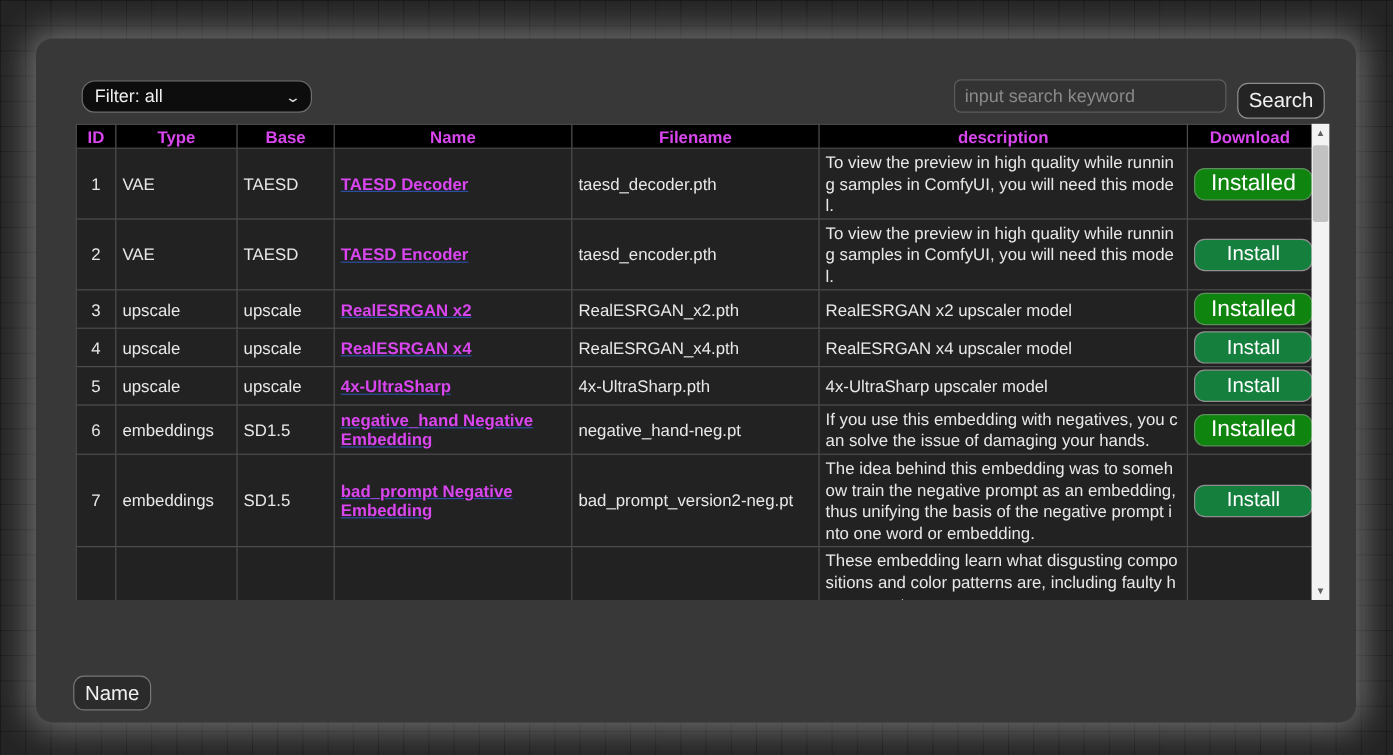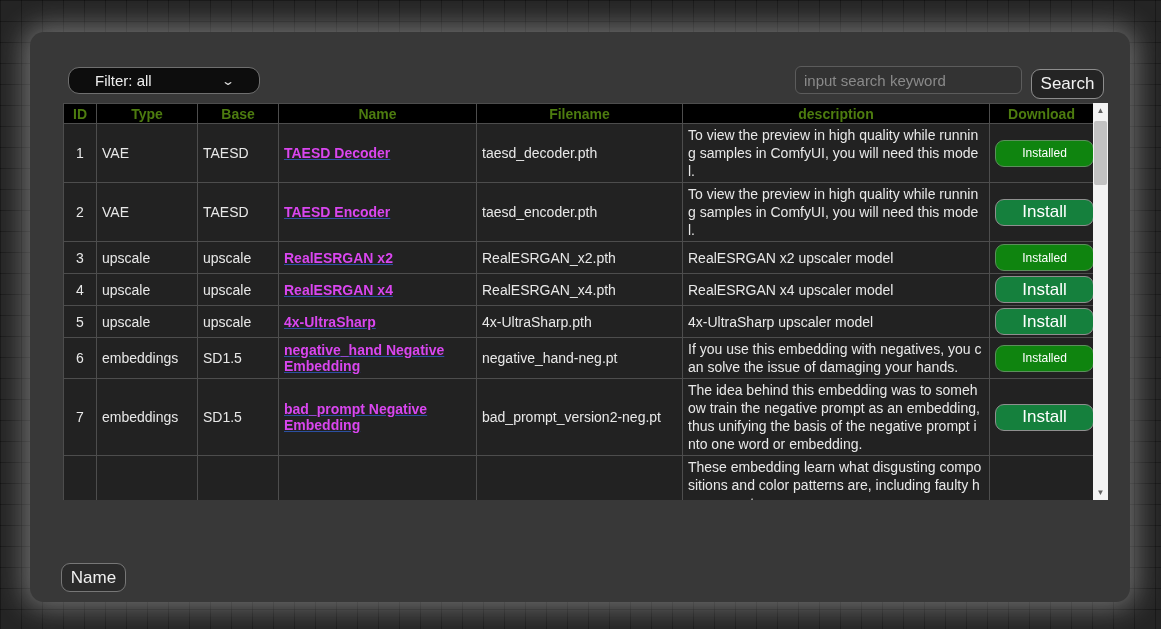"Filter: all" .filter-select { padding: 0 26px -> 0 10px }
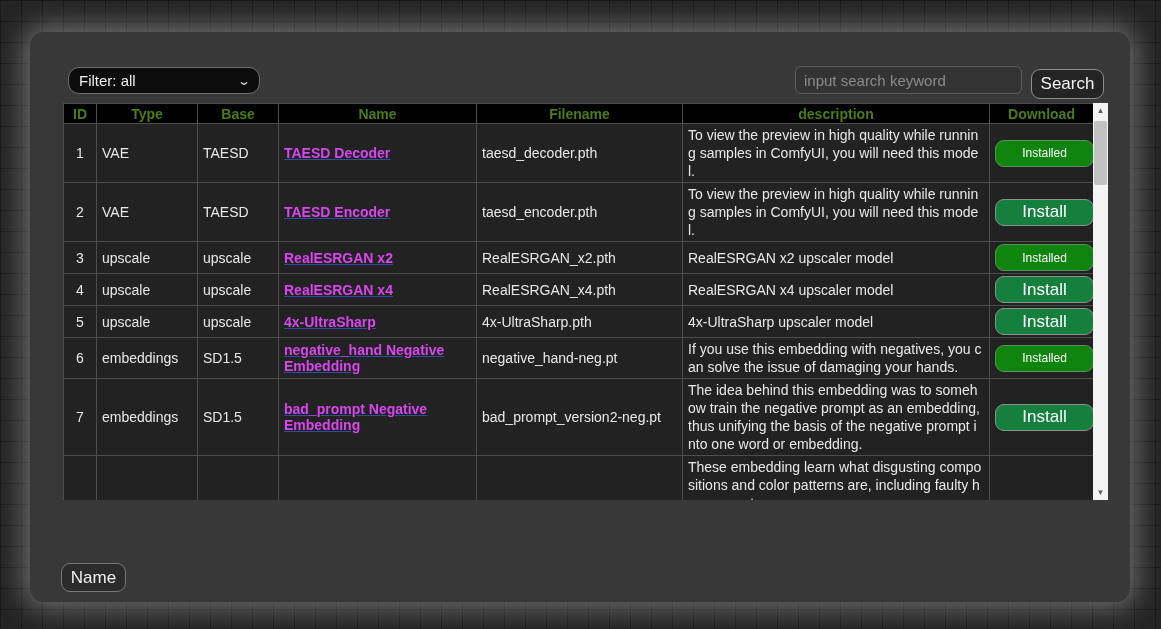"ID" table.models th { color: #4d7c0f -> #d946ef }
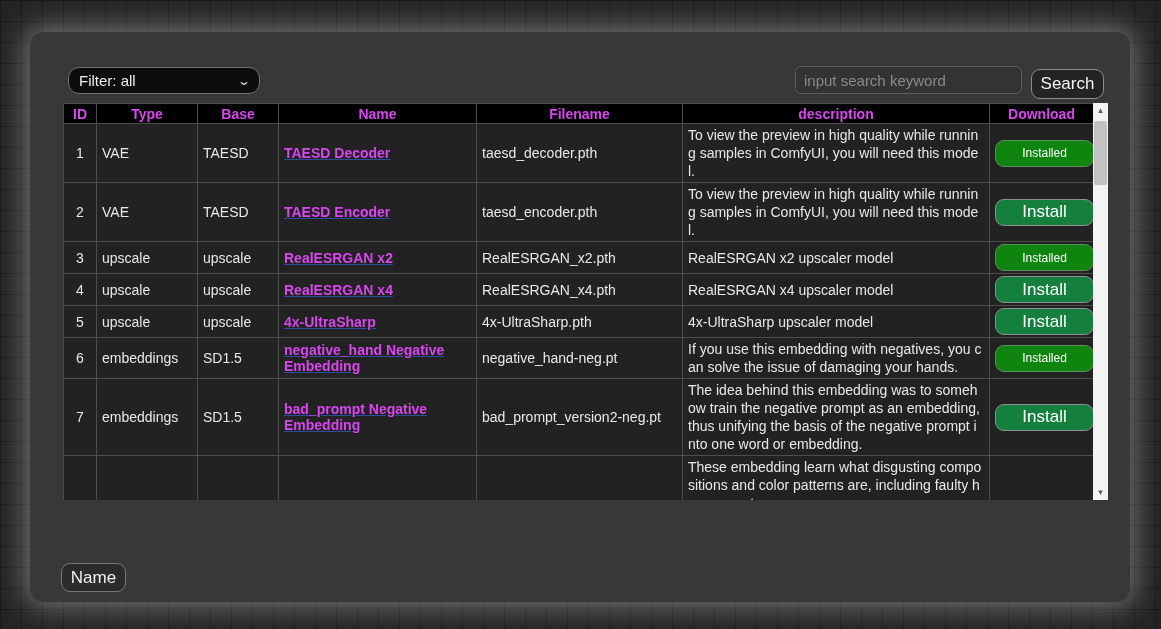"Installed" .dl-btn.installed { font-size: 12px -> 19px }
